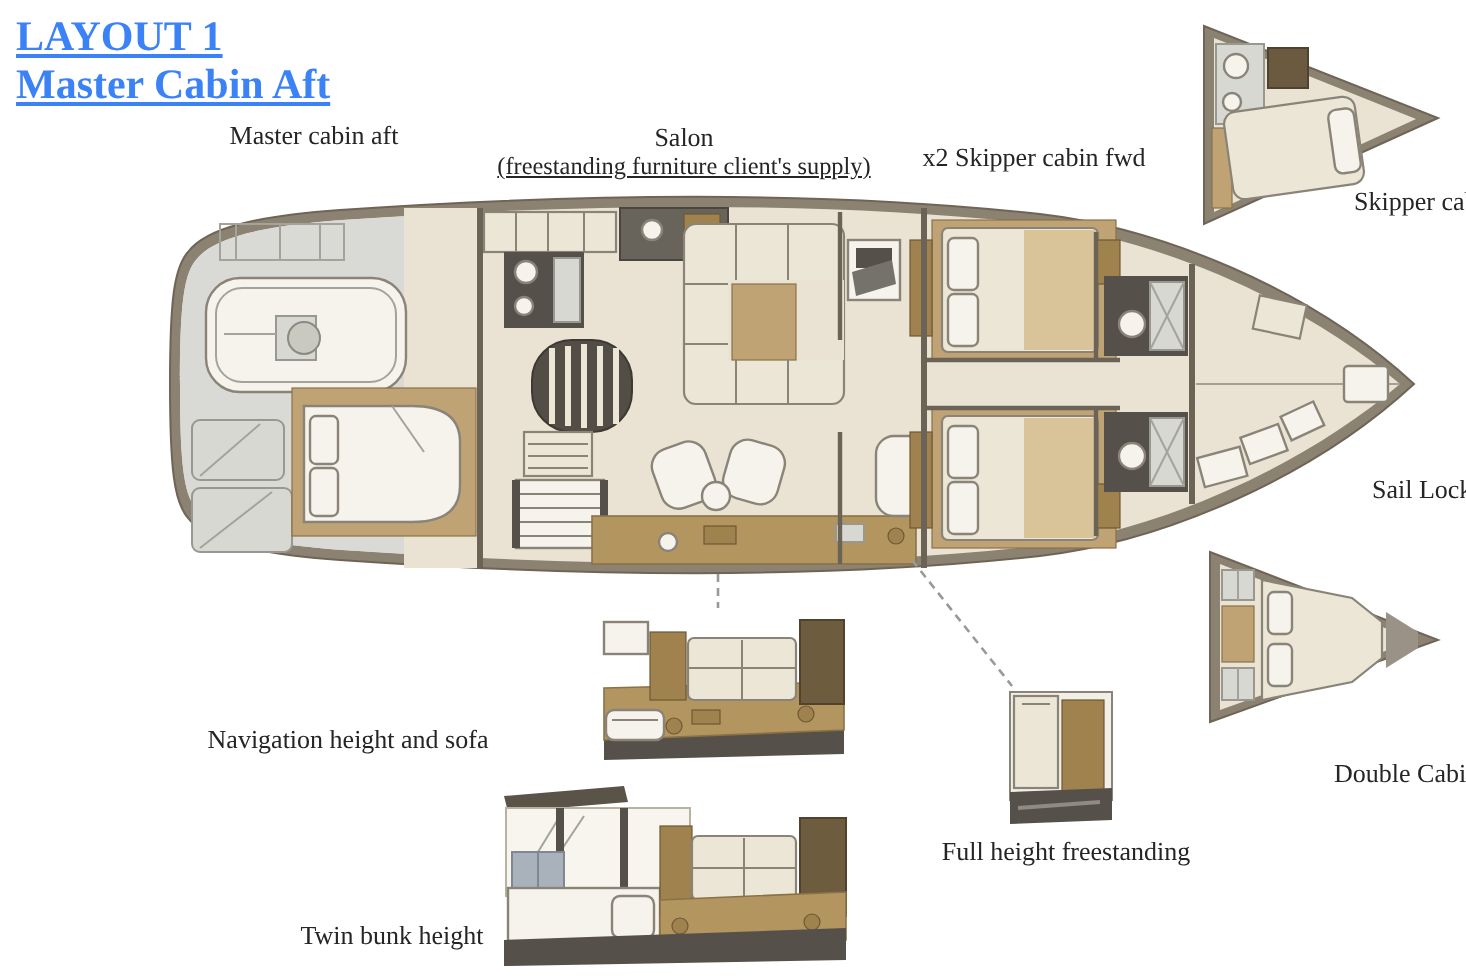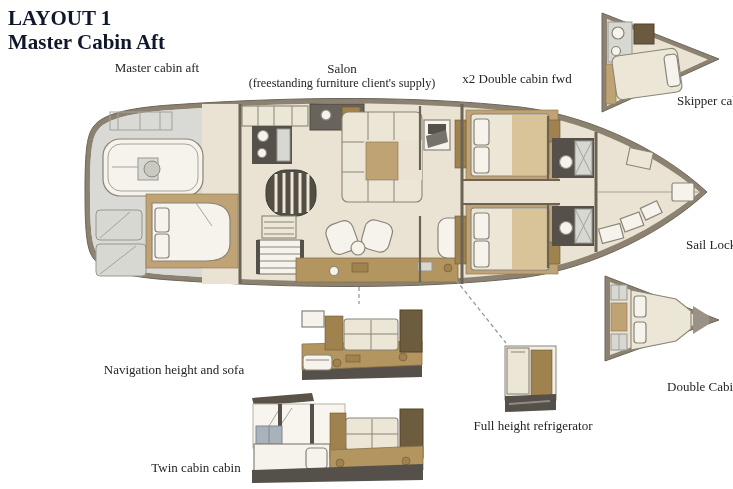"LAYOUT 1" .title { color: #0f172a -> #3b82f6; text-decoration: none -> underline }
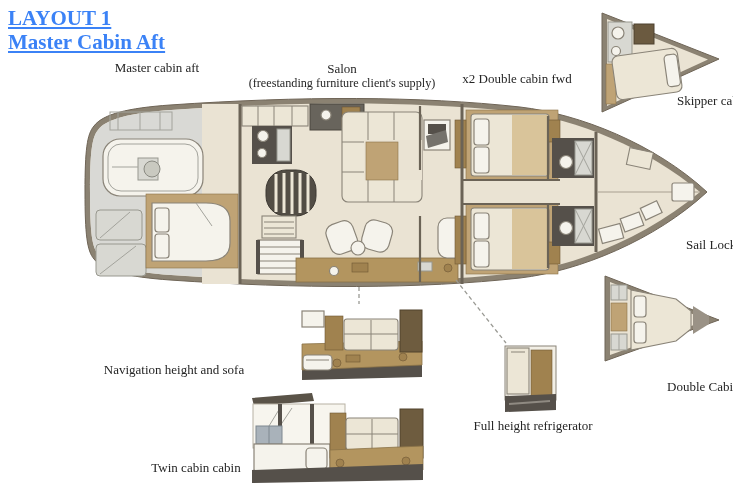"(freestanding furniture client's supply)" .salon-sub { text-decoration: none -> underline }
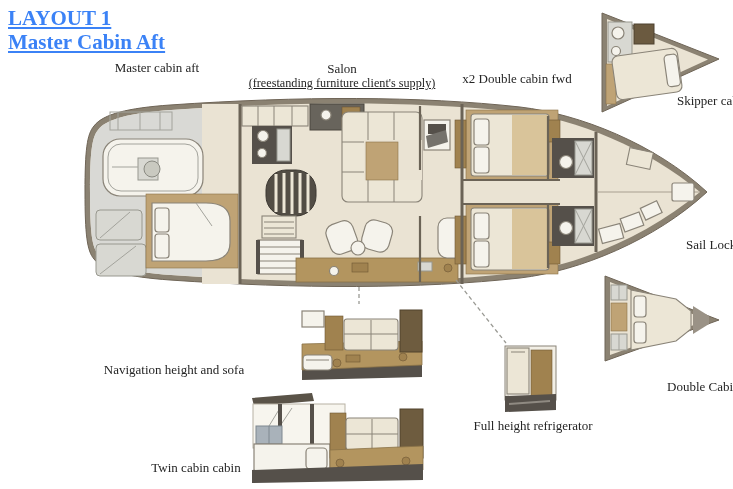"x2 Double cabin fwd" div.lbl { text: Double -> Skipper }
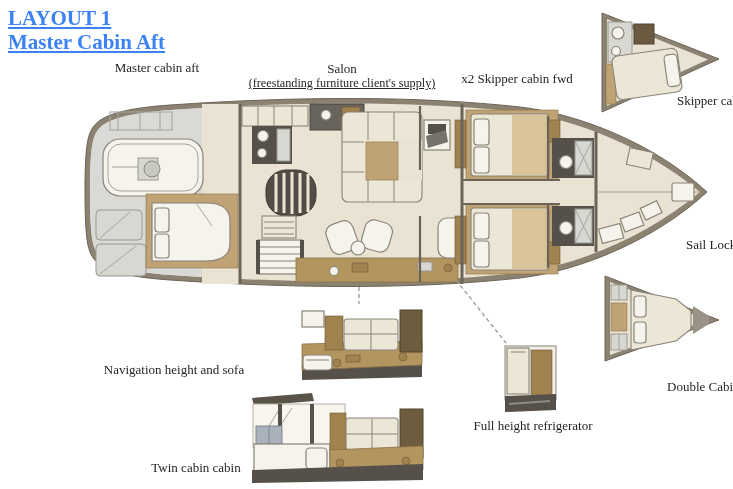"Full height refrigerator" div.lbl { text: refrigerator -> freestanding }
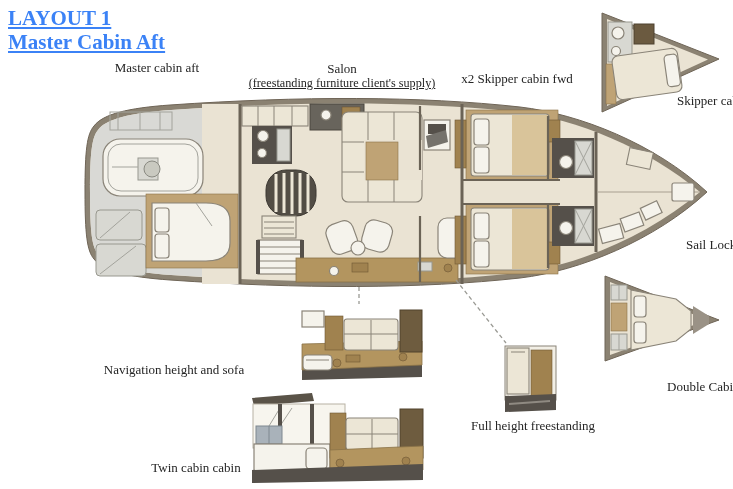"Twin cabin cabin" div.lbl { text: cabin cabin -> bunk height }
